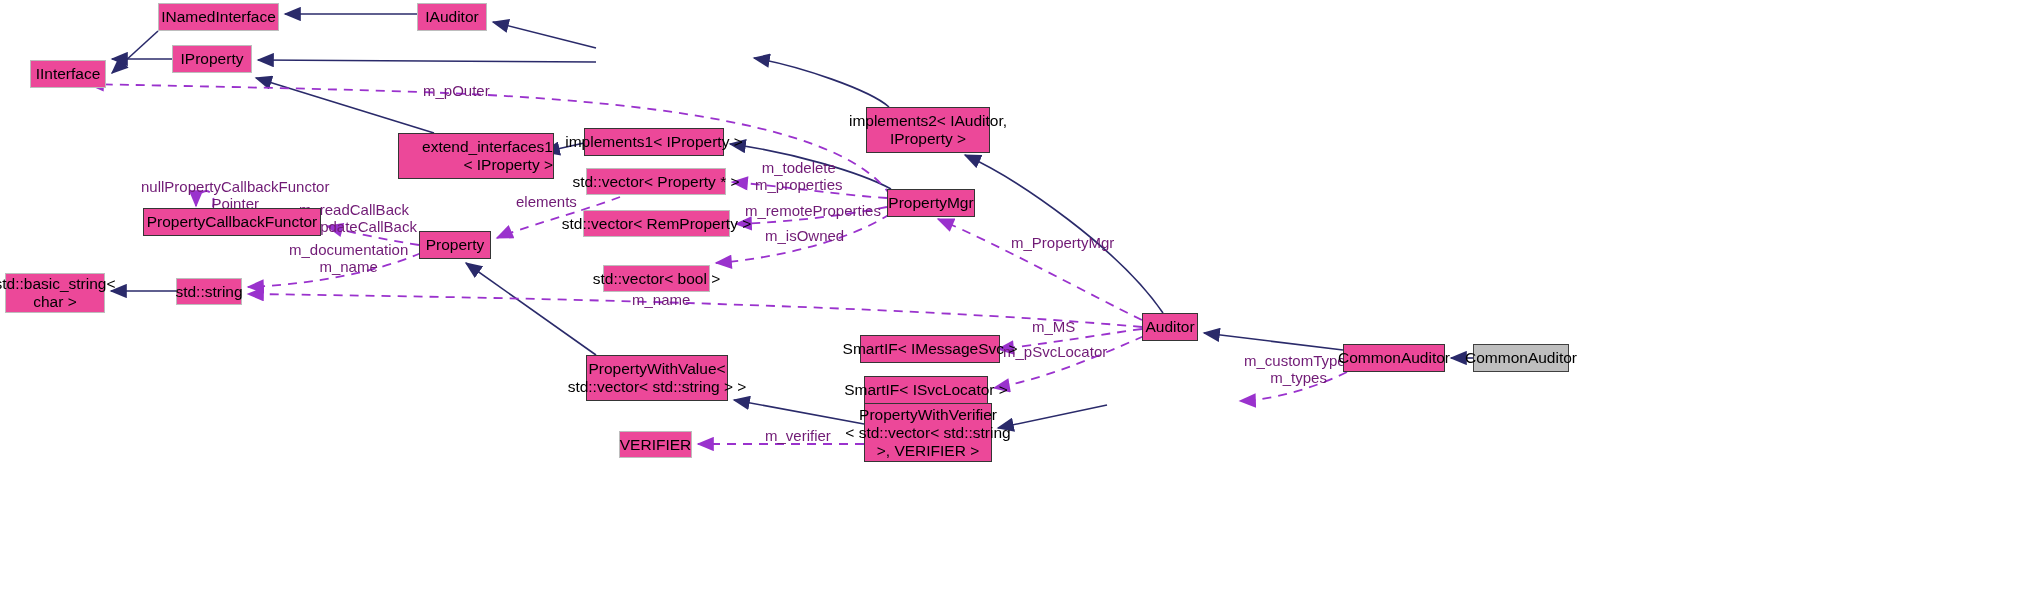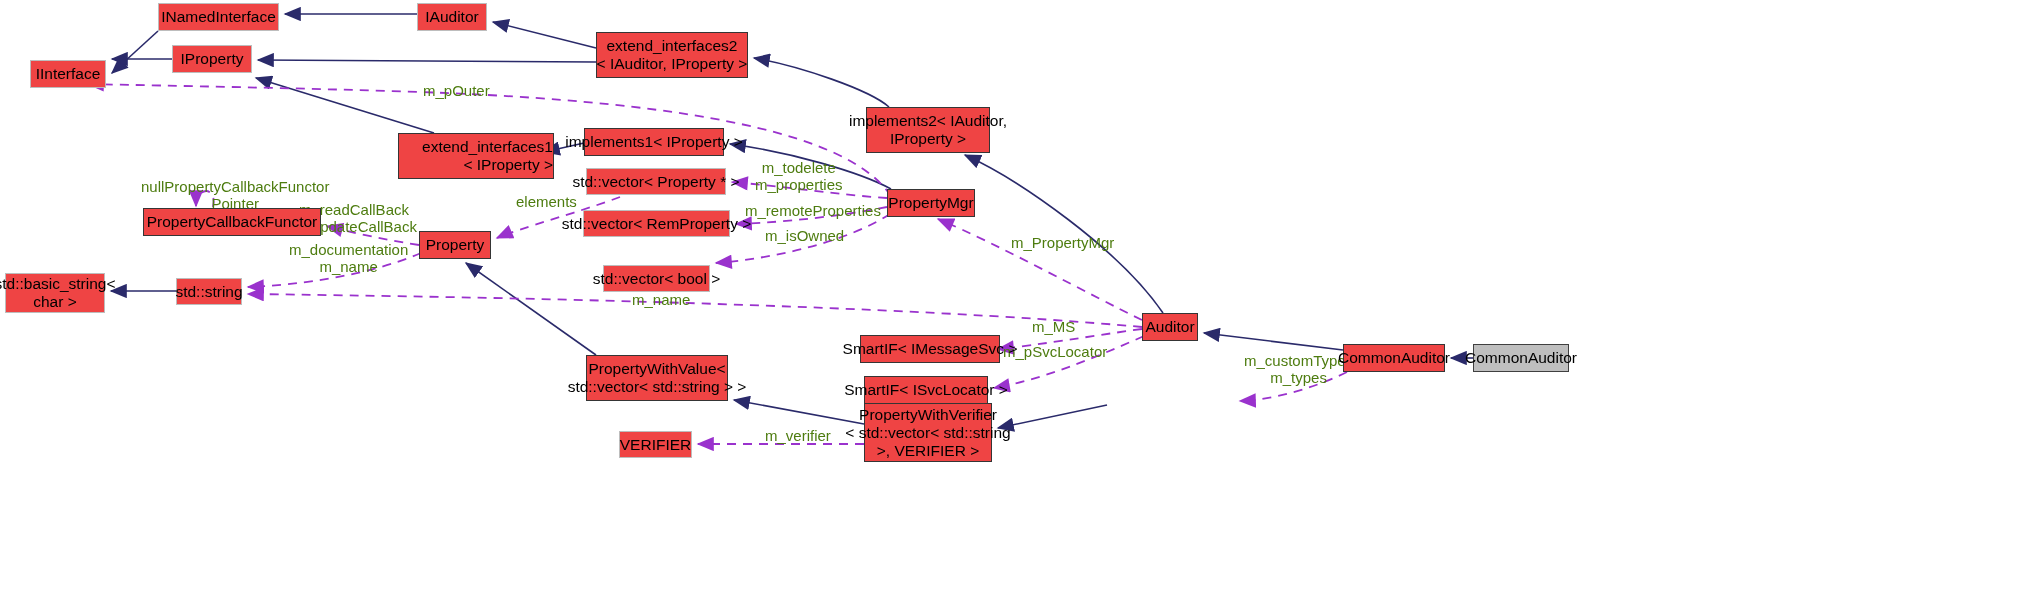"INamedInterface" .node { background: #ef4444 -> #ec4899 }
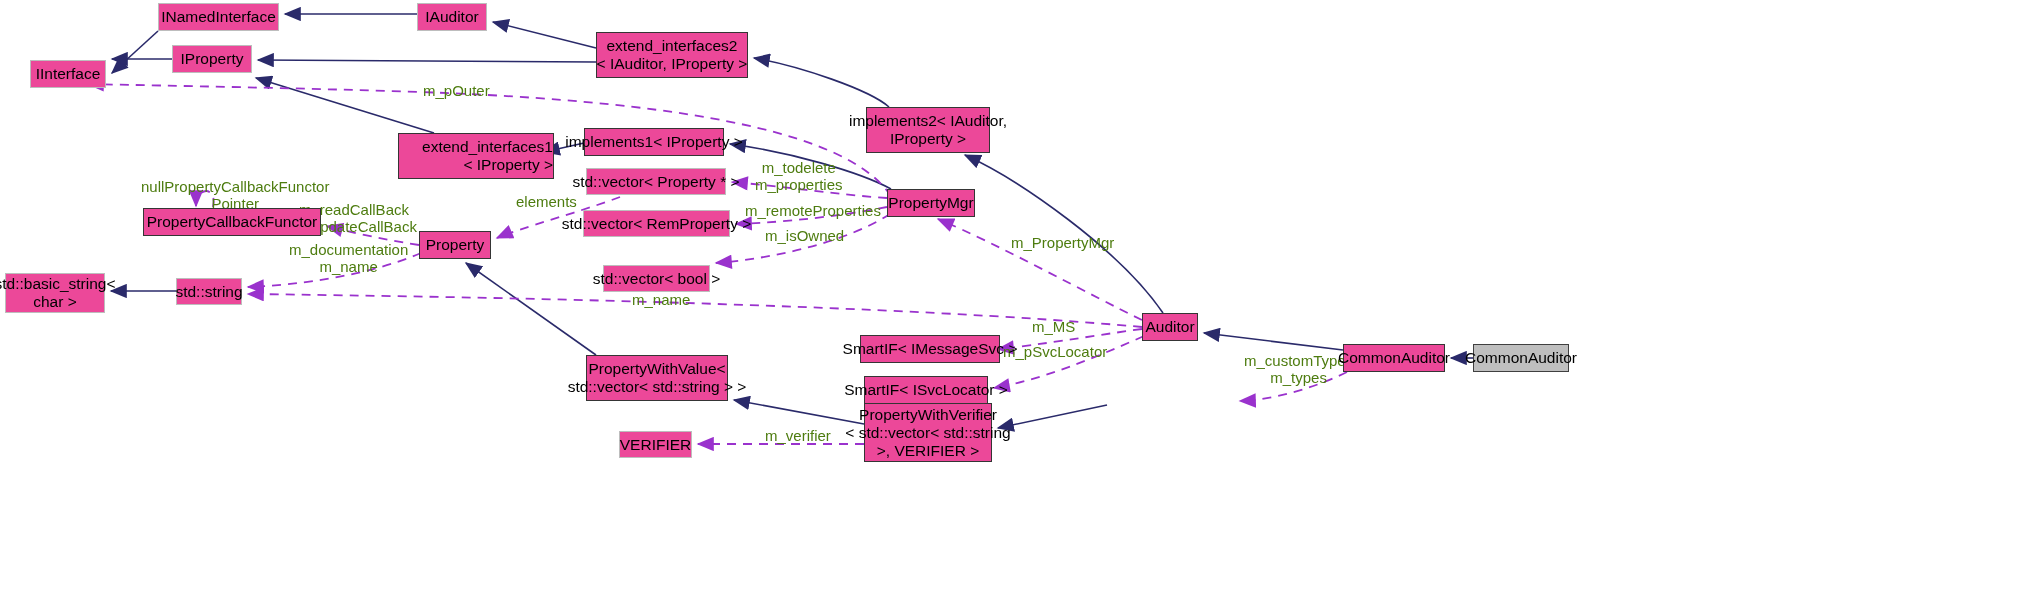"extend_interfaces2" div.node { html: <div> <span>extend_interfaces2</span> <span>&lt; IAuditor, IProperty &gt;</span> </div> -> none }
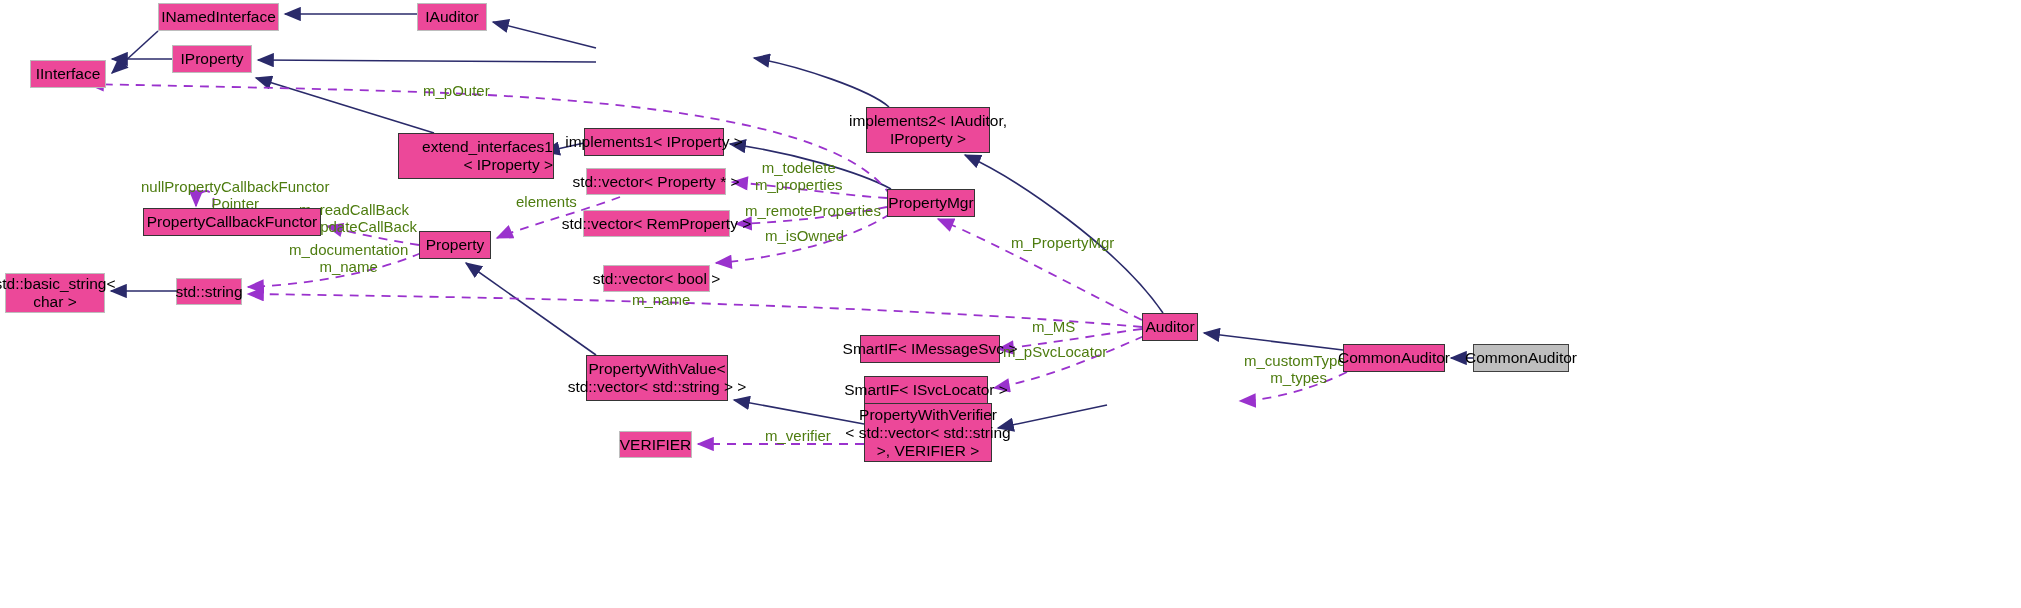"m_pOuter" .edge-label { color: #4d7c0f -> #701a75 }
